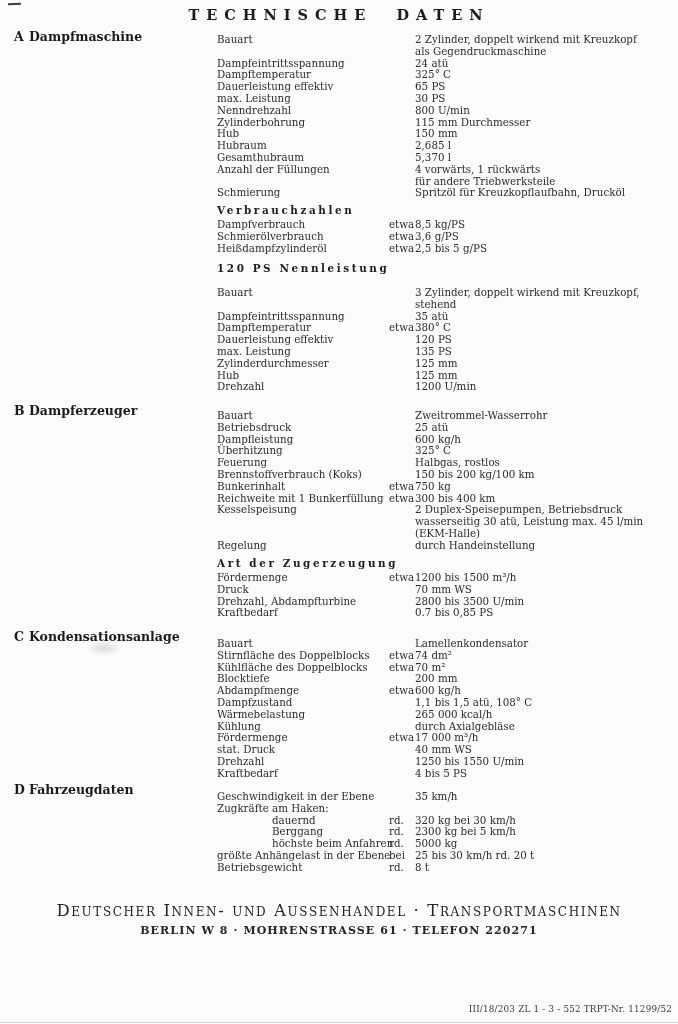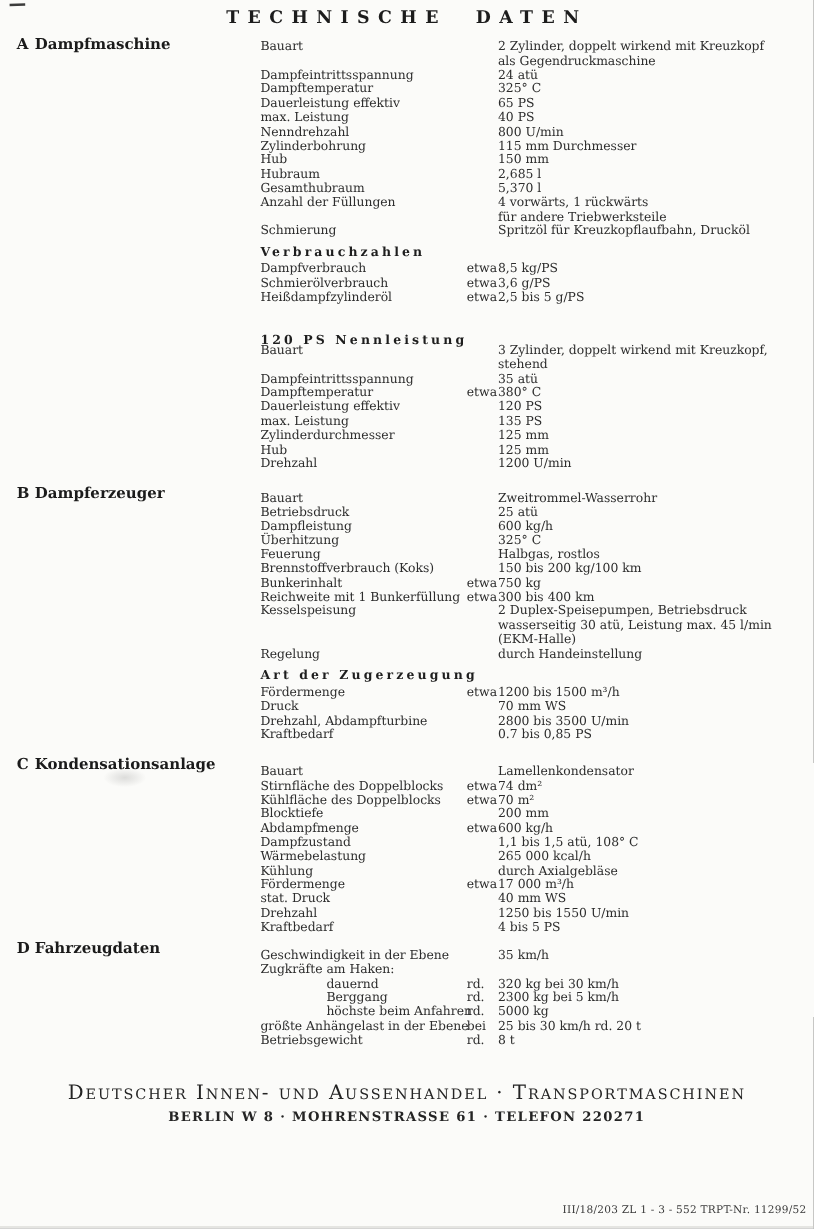"40 PS" span.value { text: 40 -> 30 }
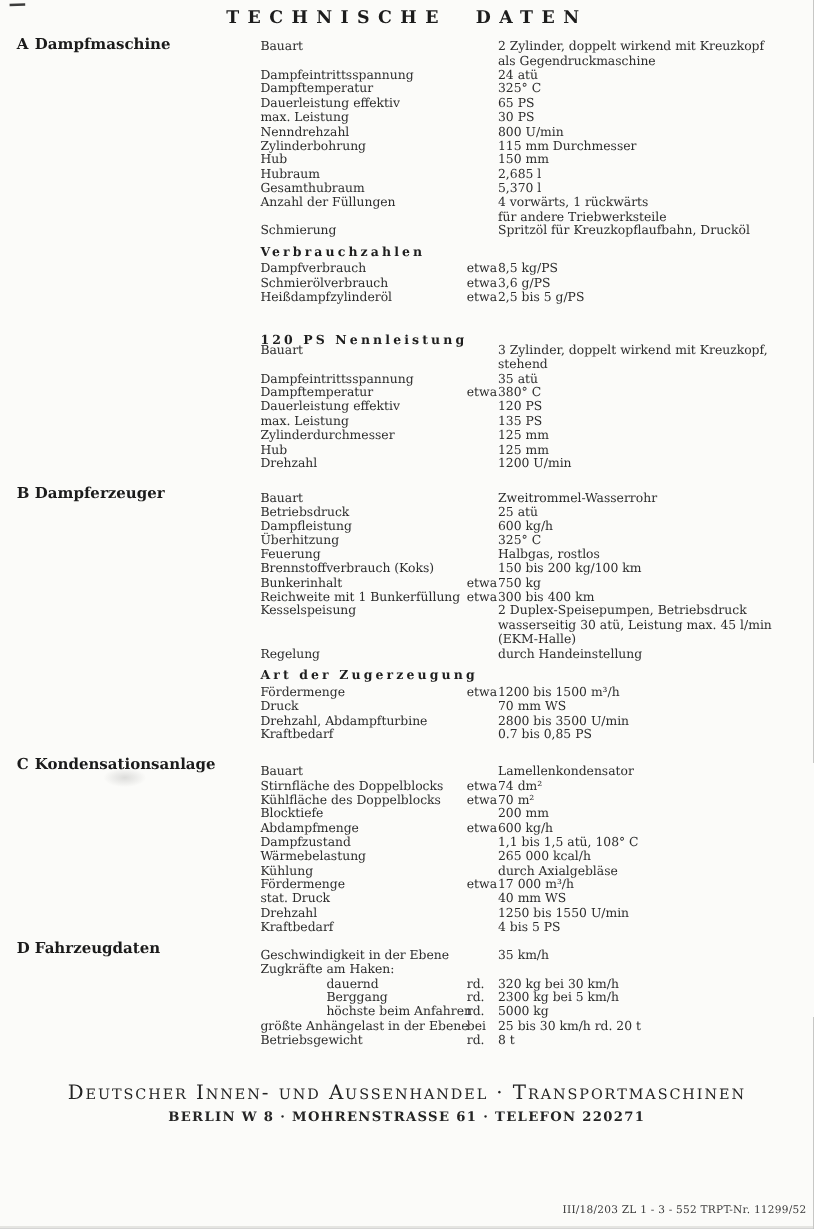"120 PS Nennleistung" div.block-heading { top: 278px -> 262px }
